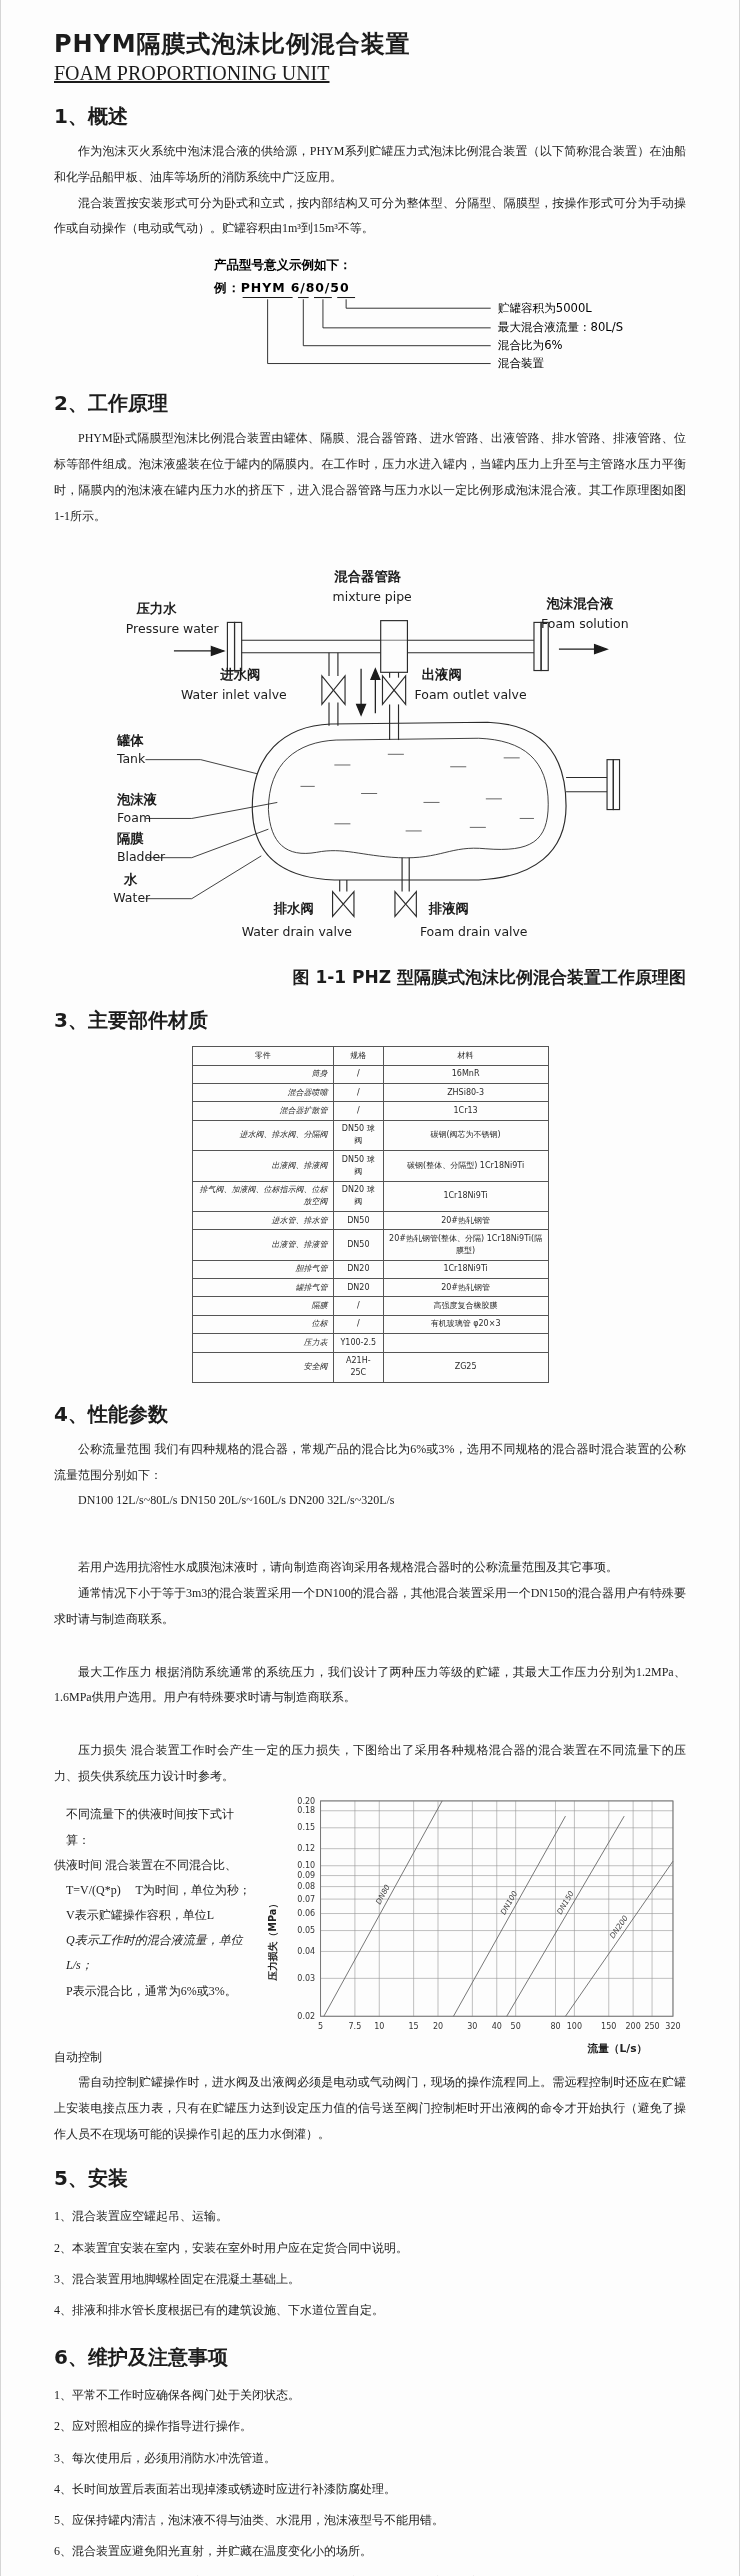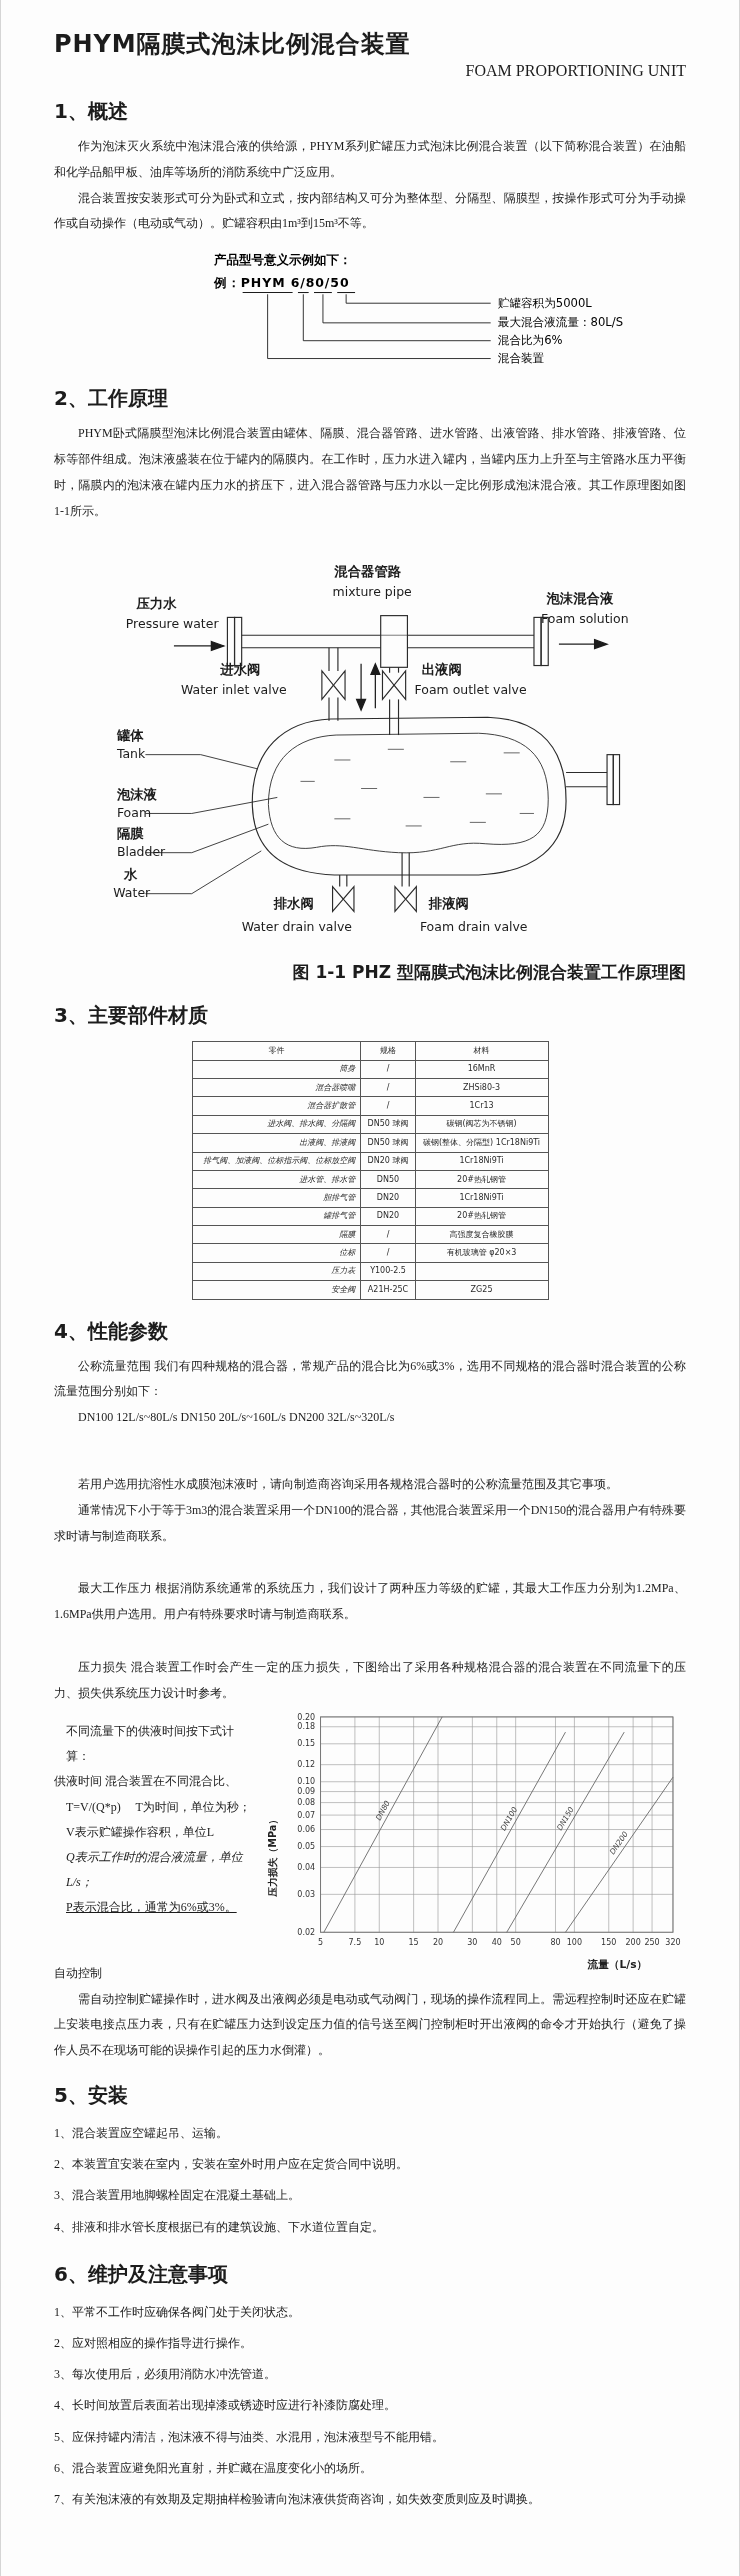"FOAM PROPORTIONING UNIT" .doc-subtitle { font-size: 16px -> 20px; text-align: right -> left; text-decoration: none -> underline }
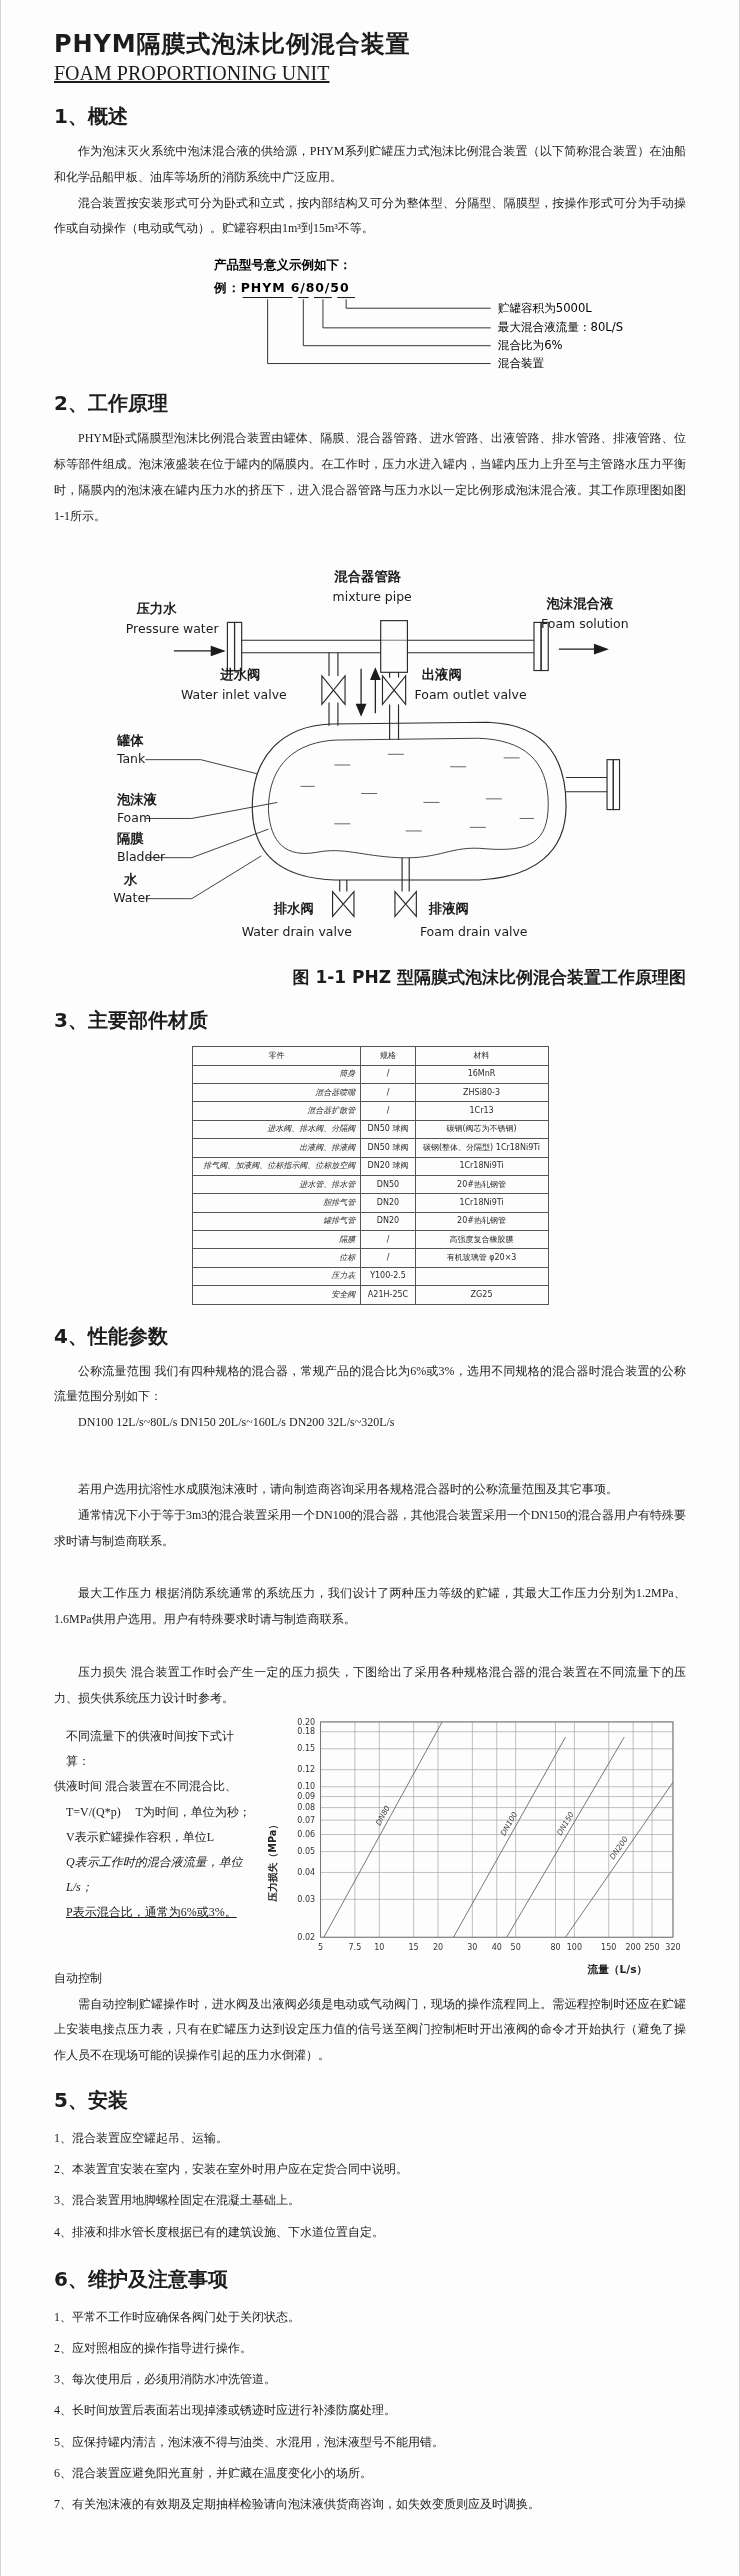"出液管、排液管" tr { html: none -> <tr> <td>出液管、排液管</td> <td>DN50</td> <td>20#热轧钢管(整体、分隔) 1Cr18Ni9Ti(隔膜型)</td> </tr> }
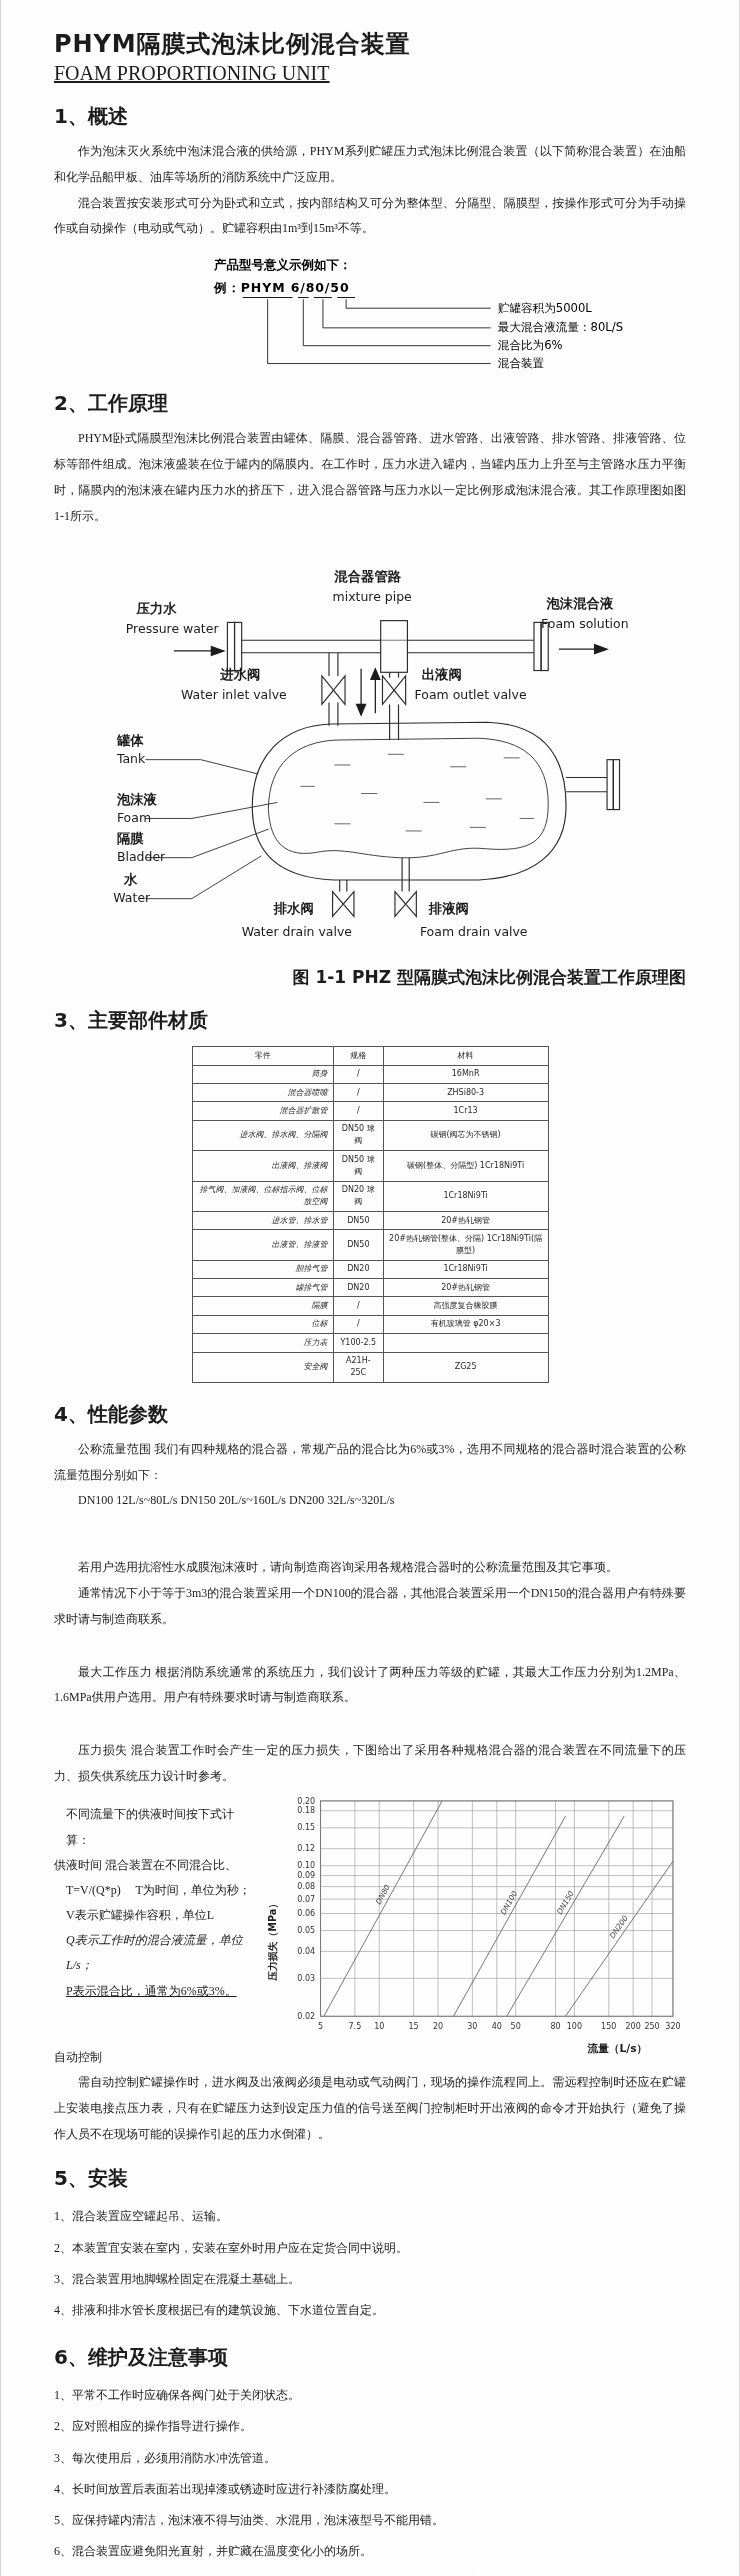"P表示混合比，通常为6%或3%。" div.line { text-decoration: underline -> none }
